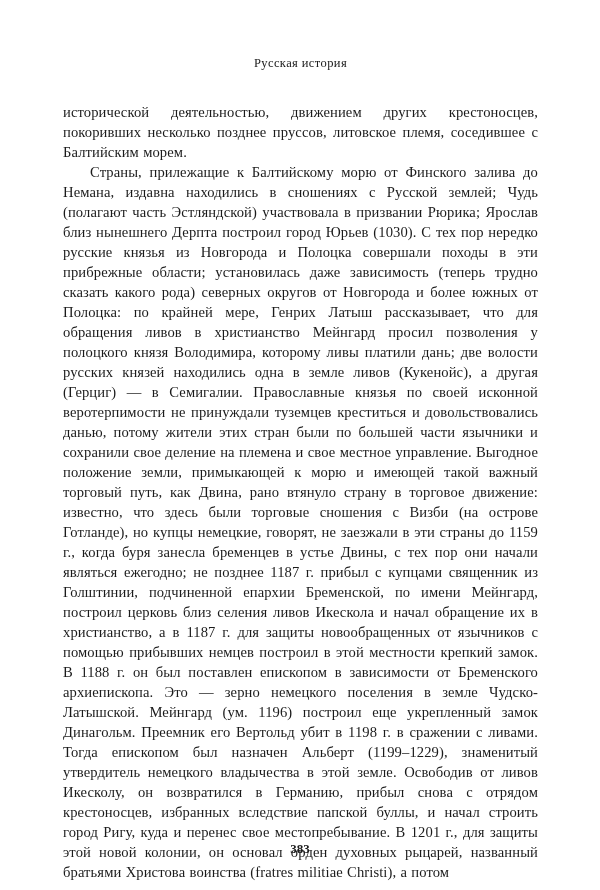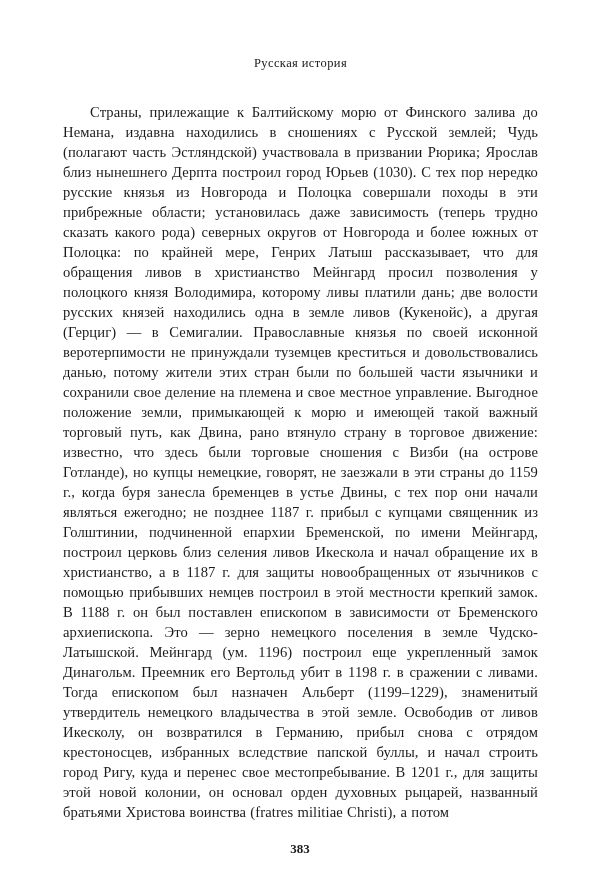"исторической деятельностью, движением" p.para { html: none -> <p>исторической деятельностью, движением других крестоносцев, покоривших несколько позднее пруссов, литовское племя, соседившее с Балтийским морем.</p> }
